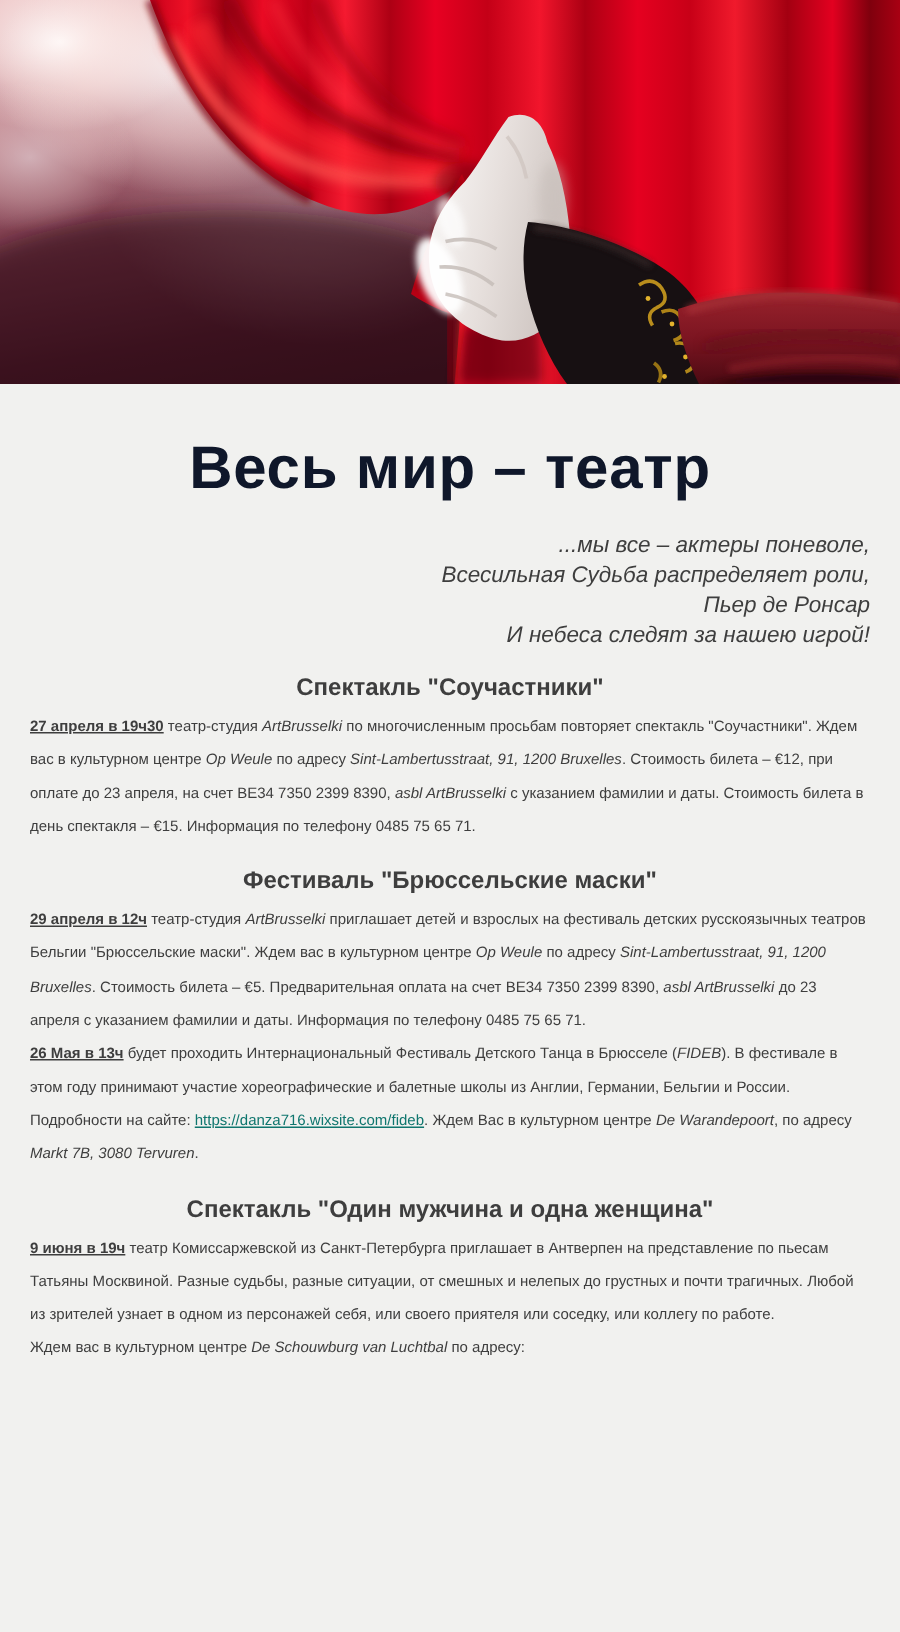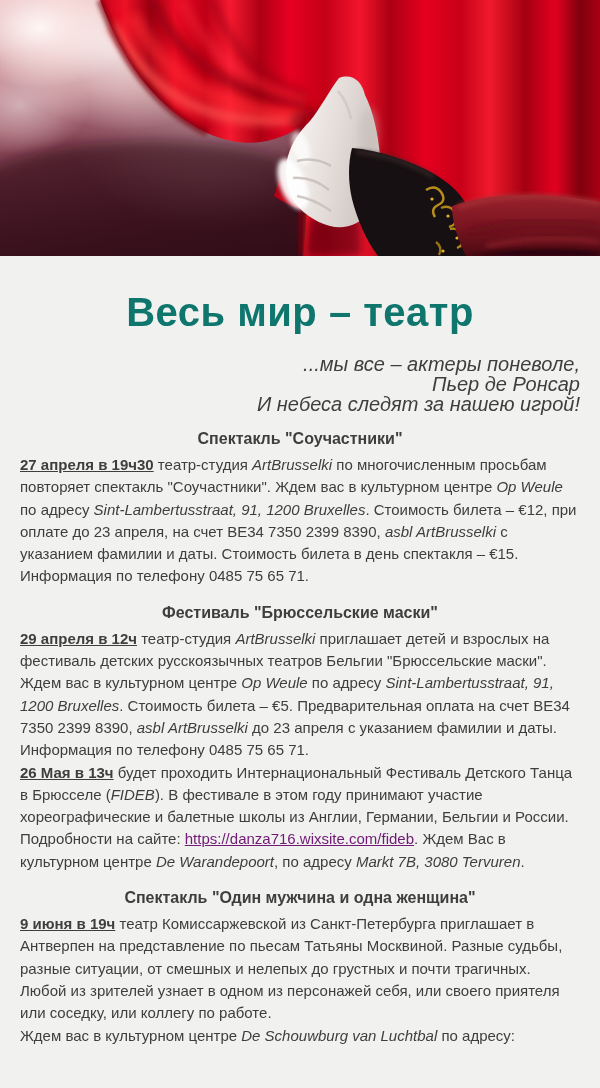"Весь мир – театр" h1.page-title { color: #0f766e -> #0f172a }
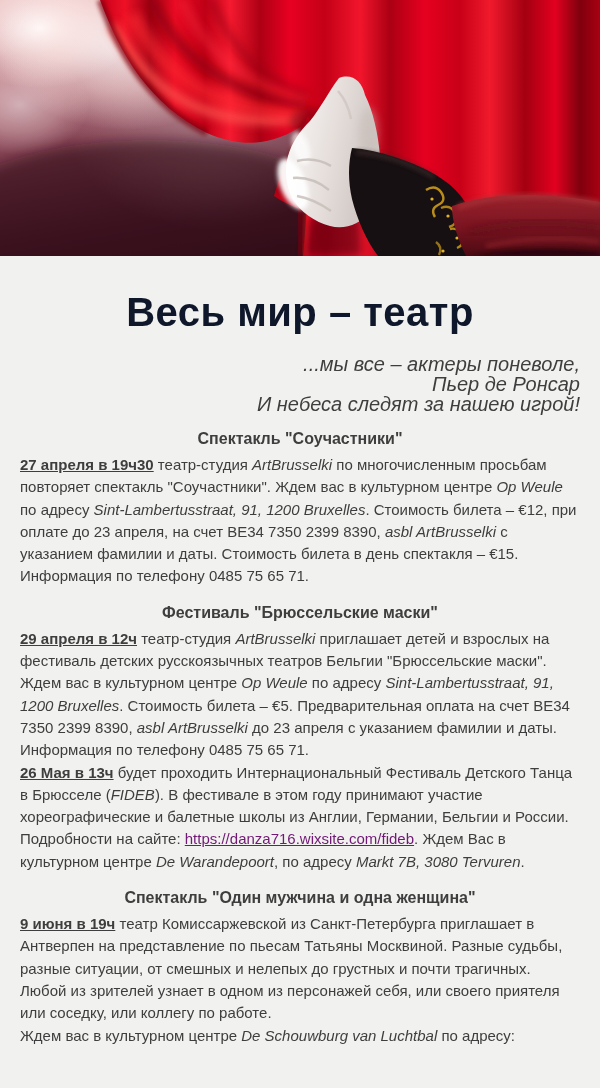"...мы все – актеры поневоле," .epigraph { font-size: 20px -> 15px }
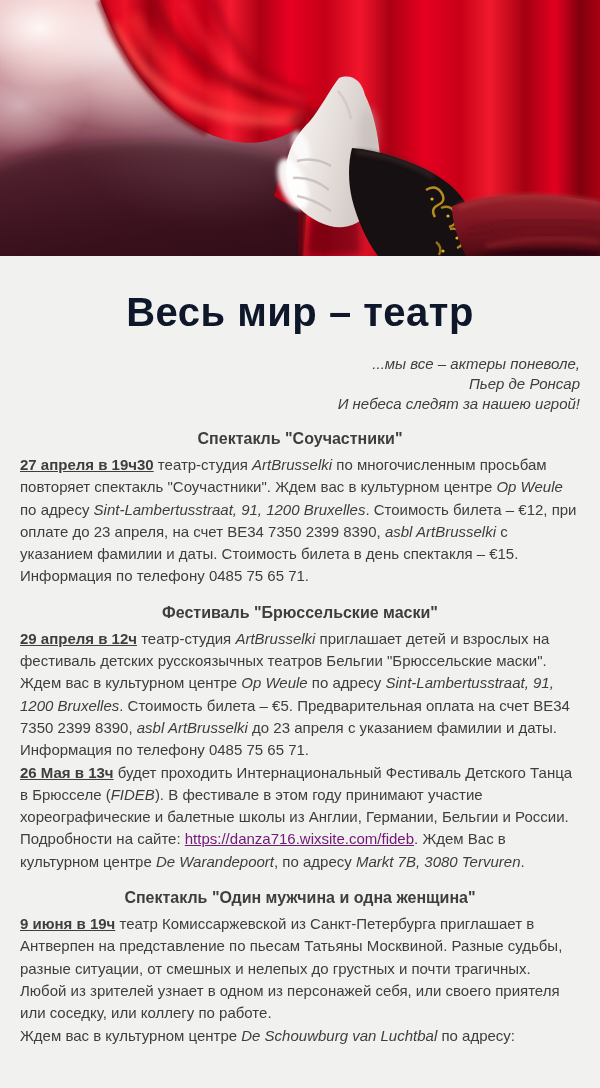"Всесильная Судьба распределяет роли," div { html: none -> <div>Всесильная Судьба распределяет роли,</div> }
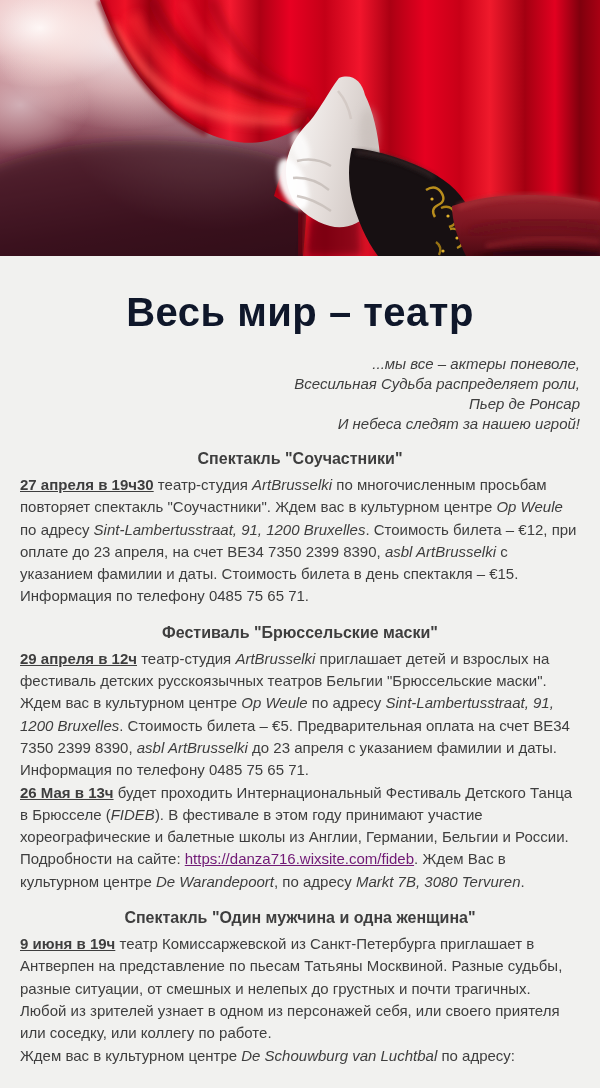"27 апреля в 19ч30 театр-студия" section p { font-size: 15px -> 10px }
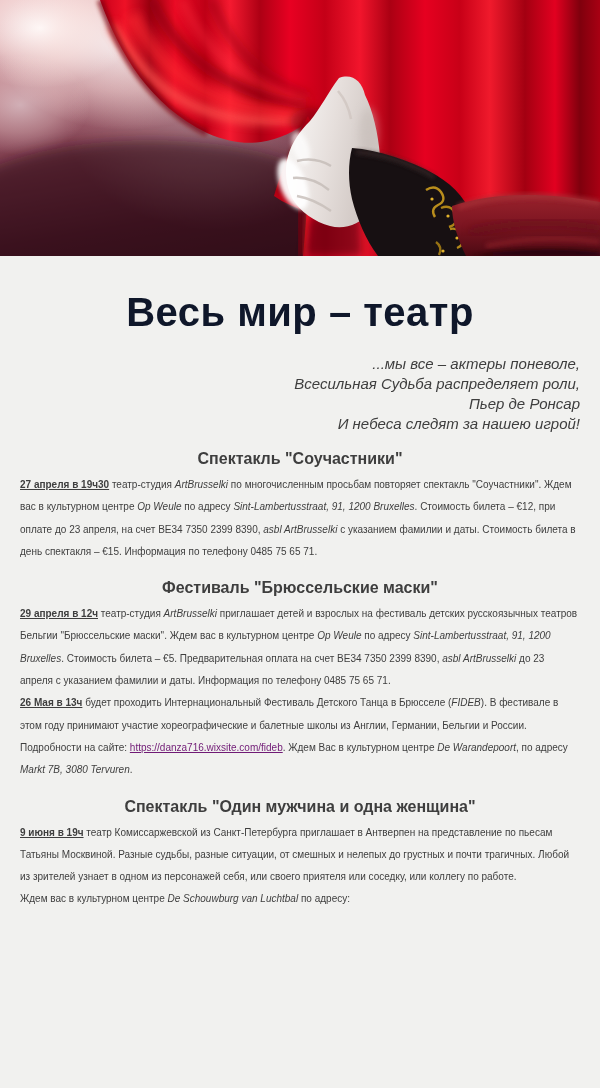"https://danza716.wixsite.com/fideb" a.link { color: #701a75 -> #0f766e }
